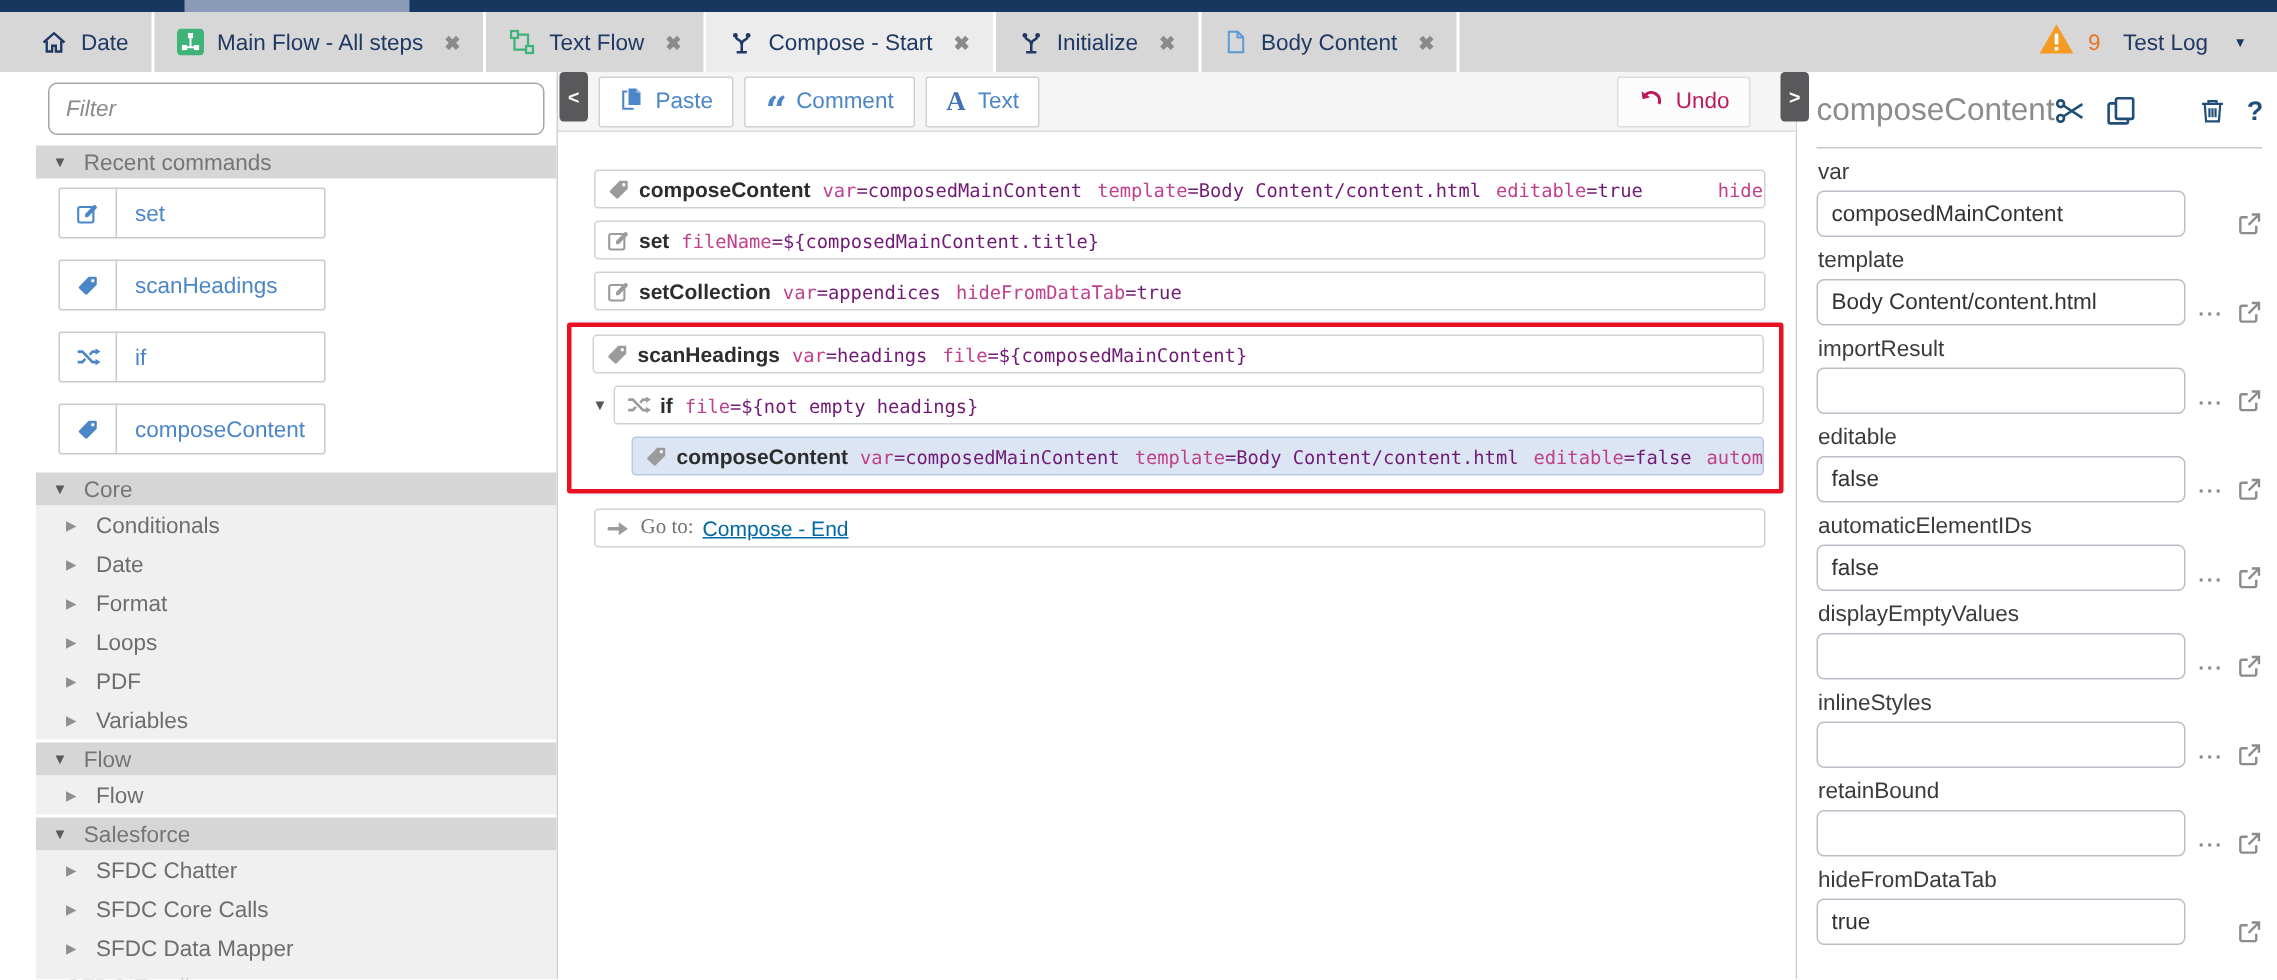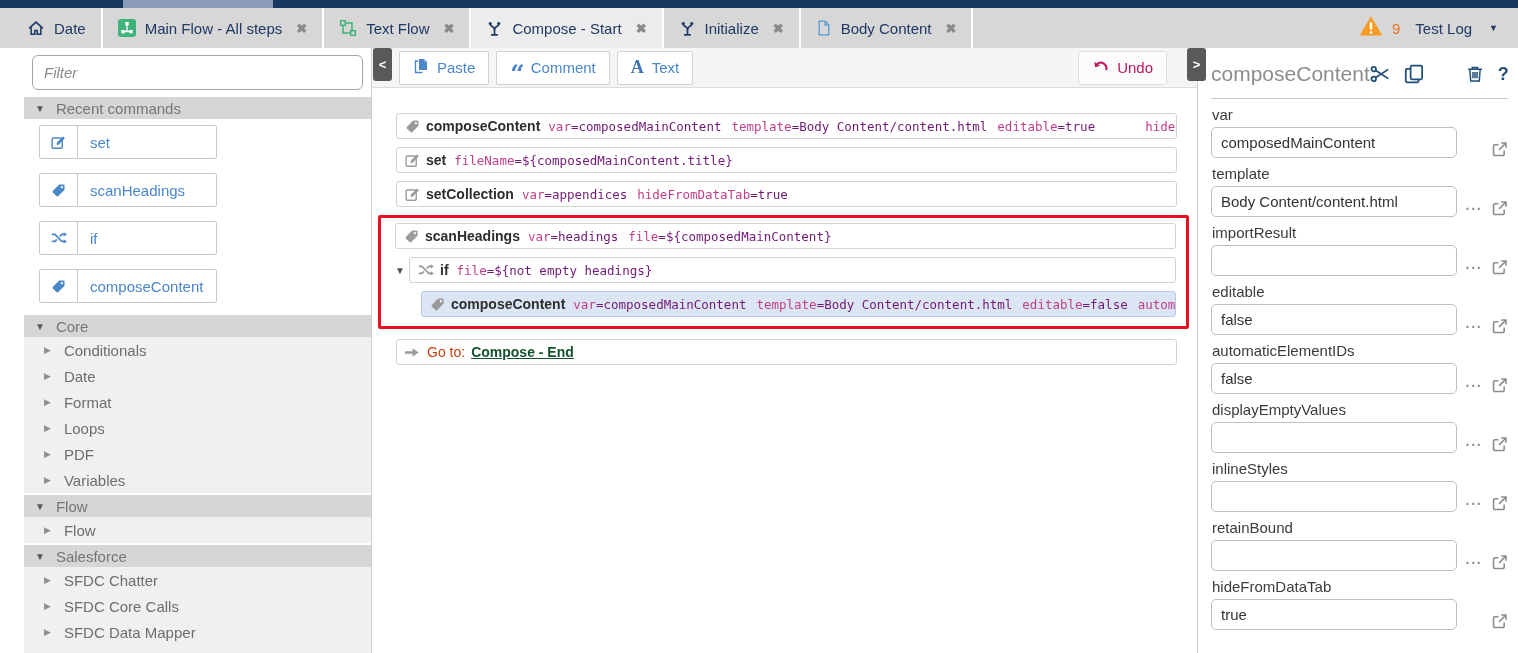"Go to:" .goto-label { color: #c2410c -> #737373; font-family: none -> Liberation Serif, serif }
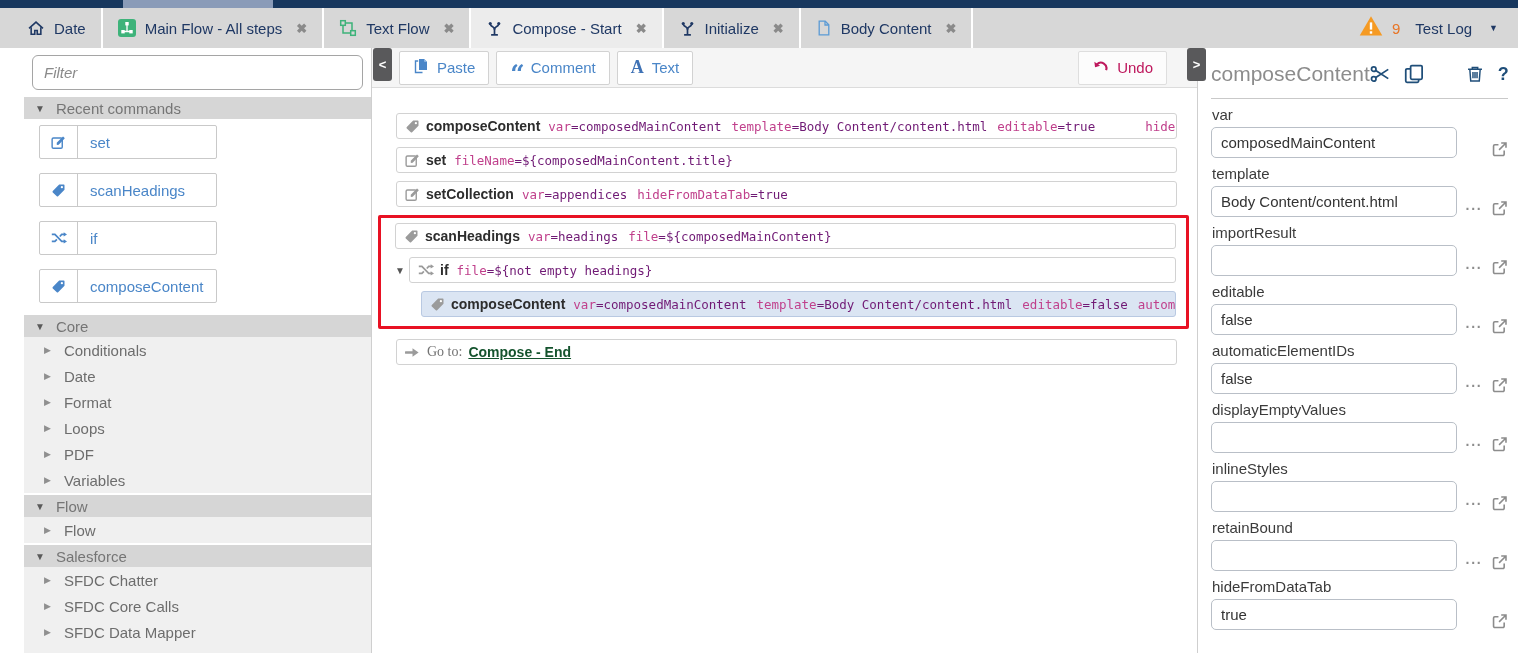"Compose - End" .goto-link { color: #14532d -> #0369a1; font-weight: bold -> none }
